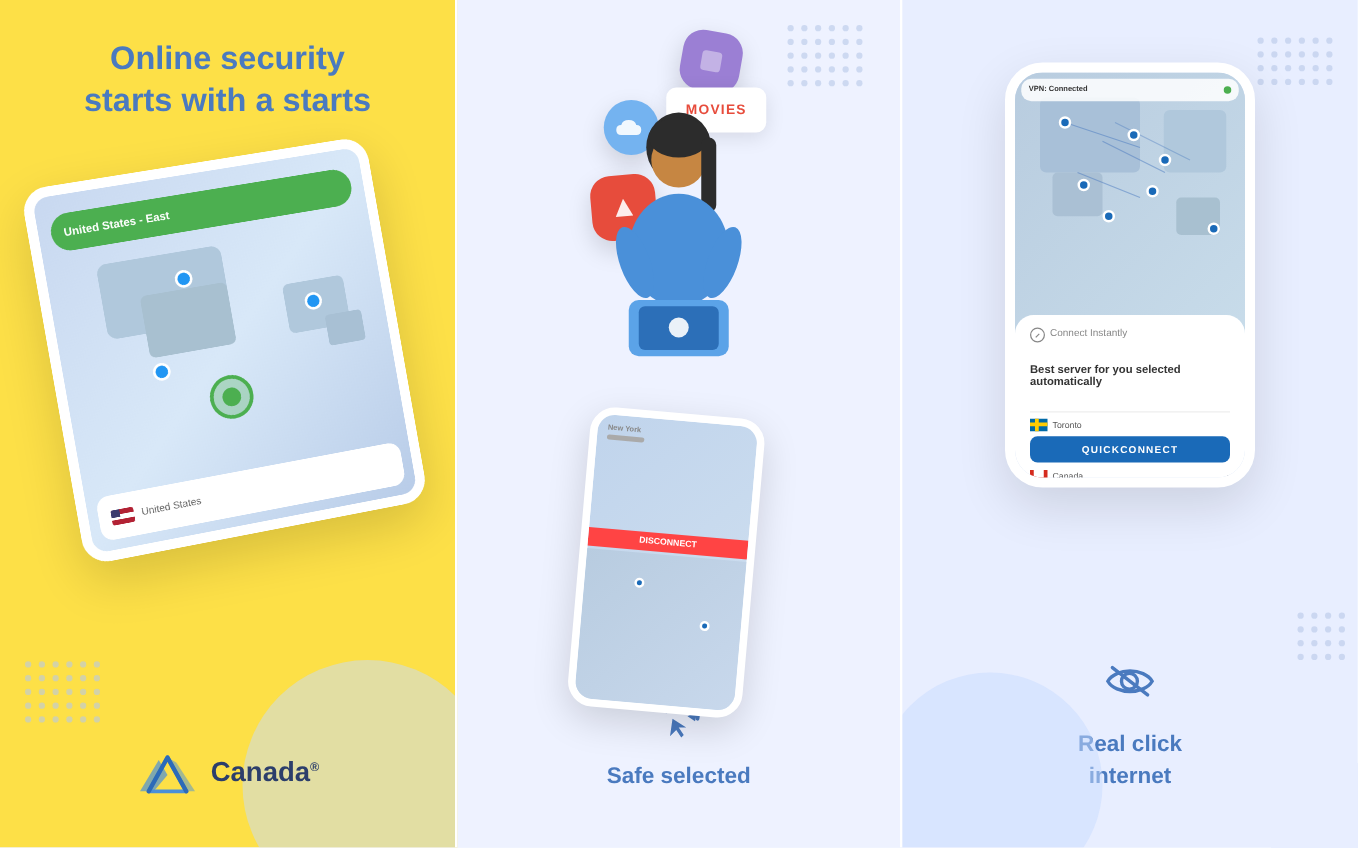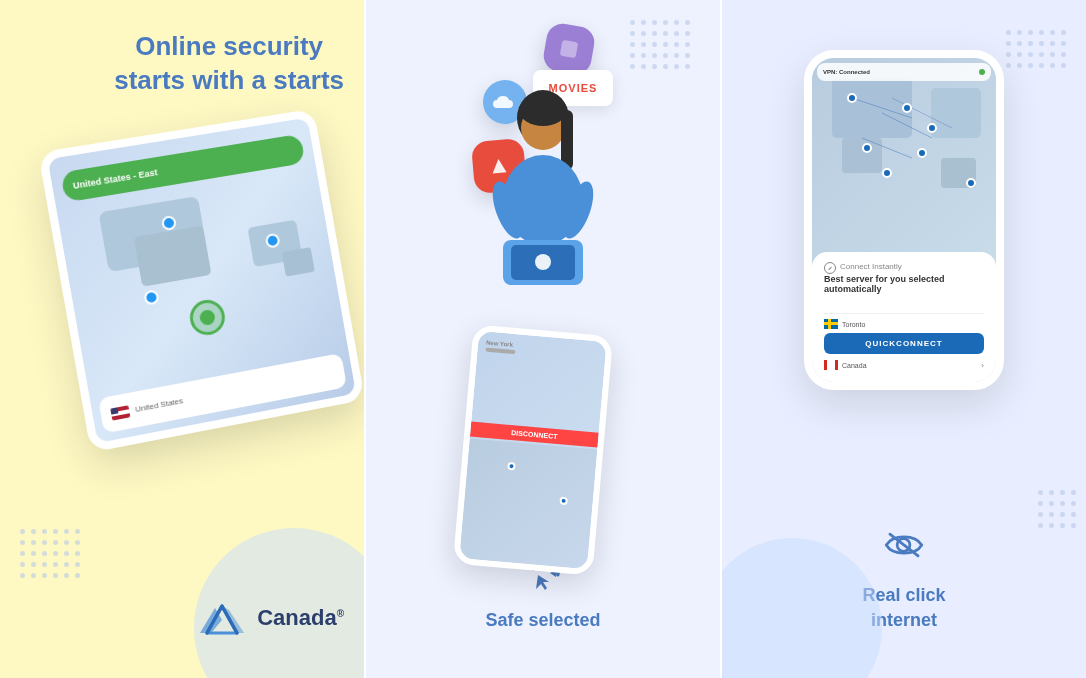"Online security" .panel-left { align-items: flex-end -> none; background: #fef9c3 -> #fde047 }
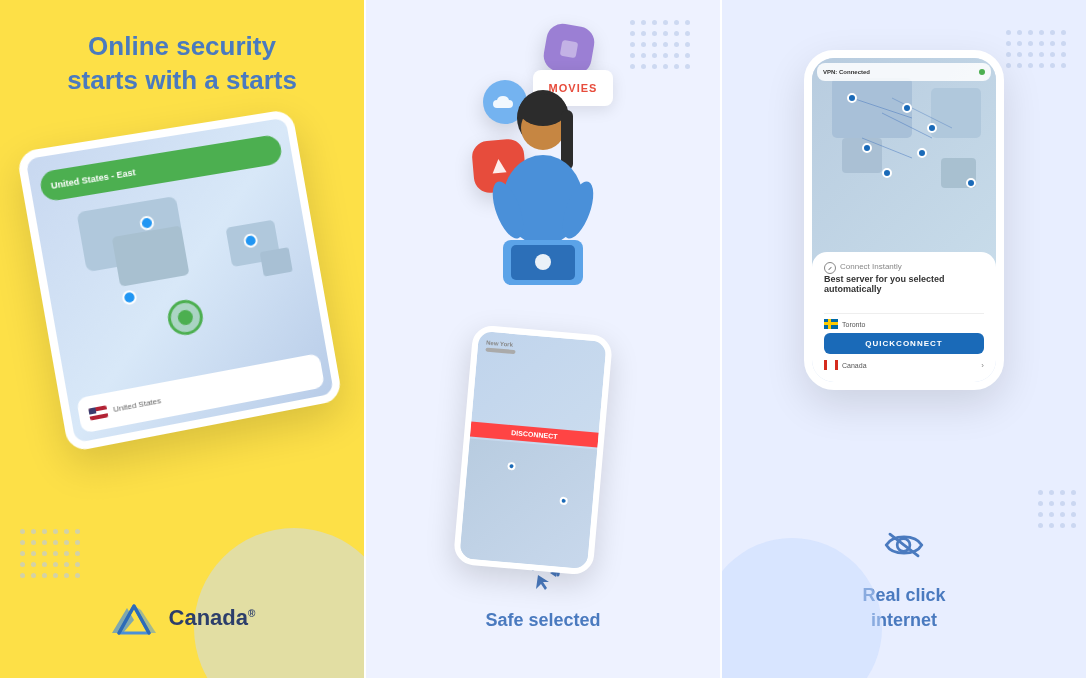"Connect Instantly" div { margin-bottom: 0 -> 16px }
